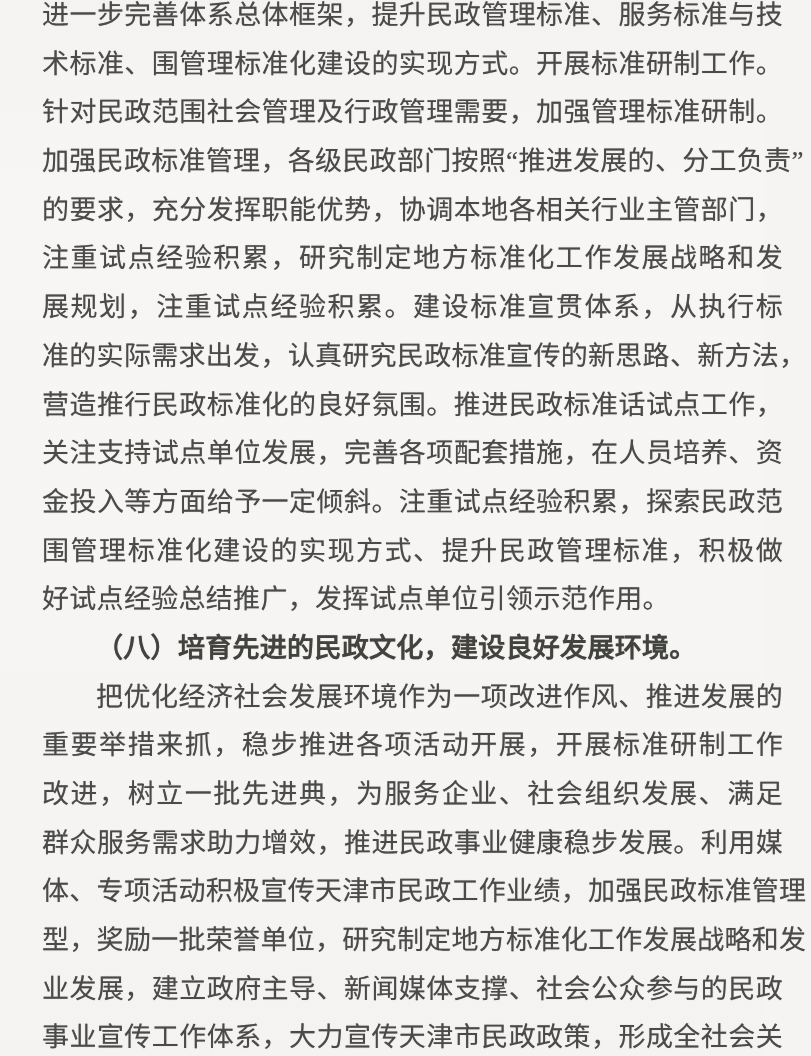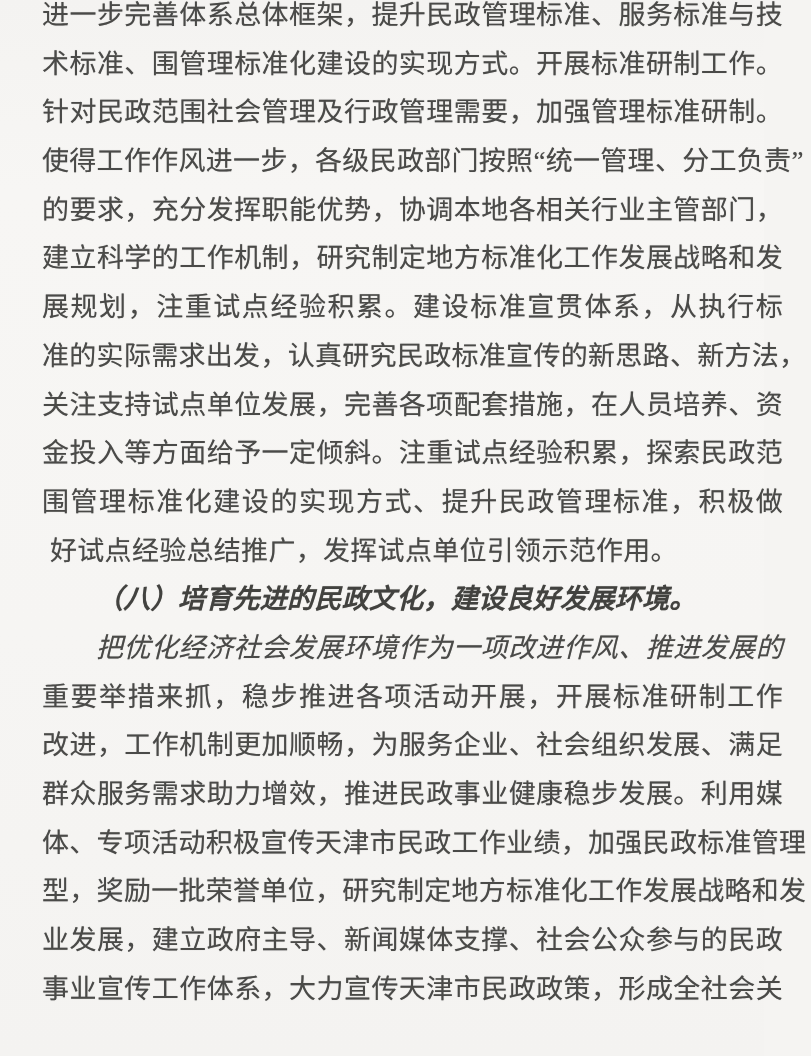"使得工作作风进一步，各级民政部门按照“统一管理、分工负责”" div.line { text: 使得工作作风进一步，各级民政部门按照“统一管理 -> 加强民政标准管理，各级民政部门按照“推进发展的 }
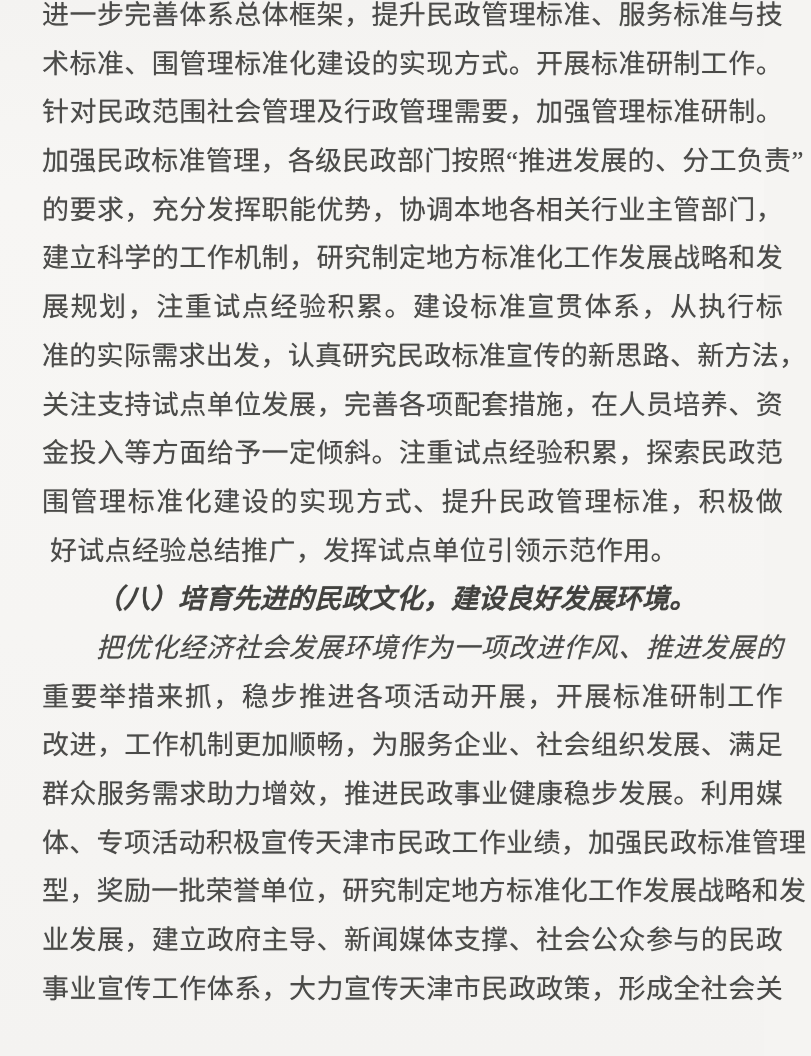"建立科学的工作机制，研究制定地方标准化工作发展战略和发" div.line { text: 建立科学的工作机制 -> 注重试点经验积累 }
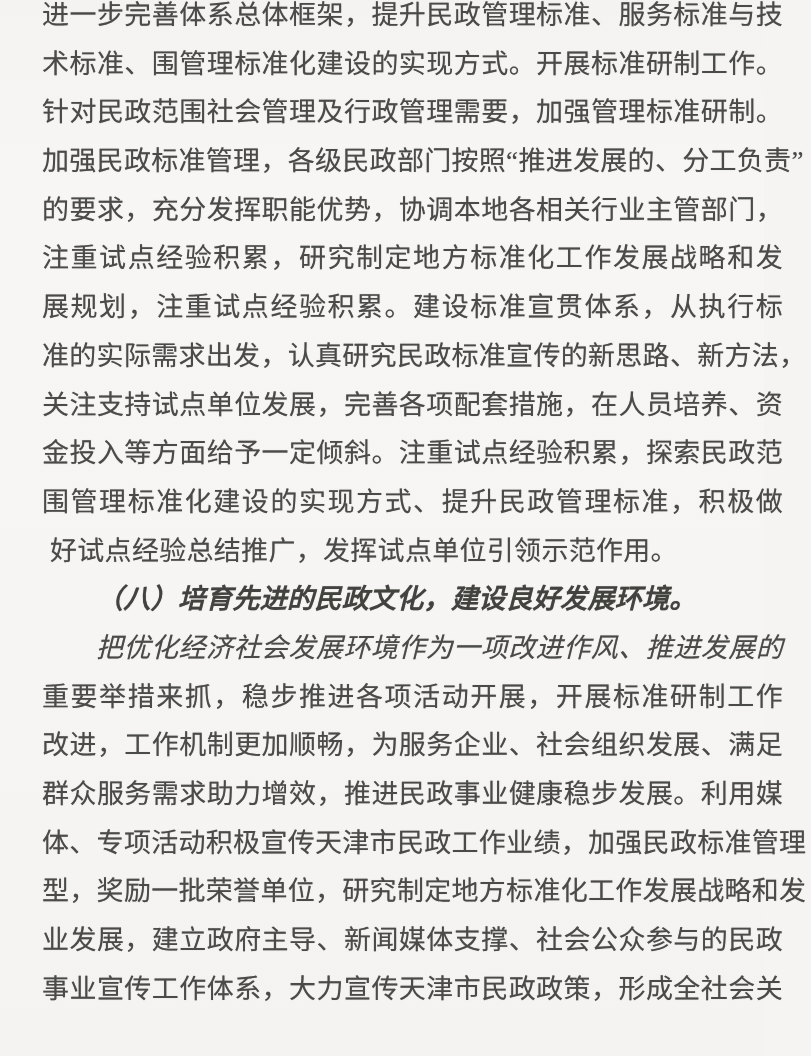"营造推行民政标准化的良好氛围。推进民政标准话试点工作，" div.line { html: none -> <div>营造推行民政标准化的良好氛围。推进民政标准话试点工作，</div> }
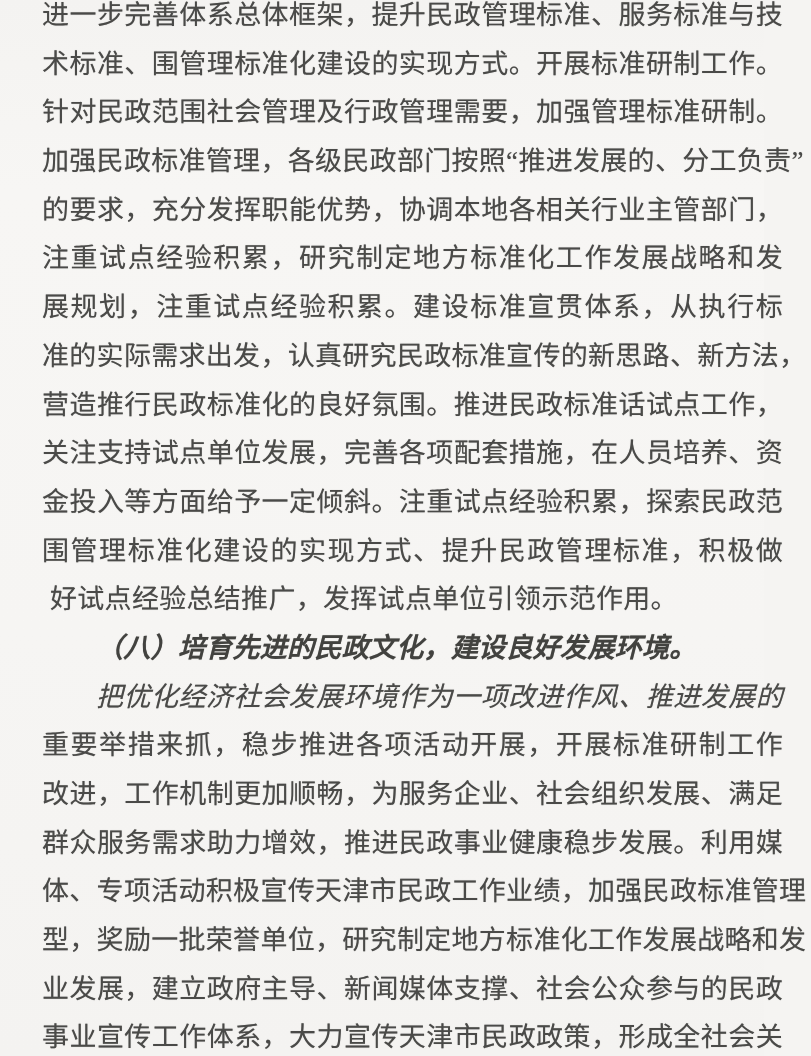"好试点经验总结推广，发挥试点单位引领示范作用。" .line--flushleft { margin-left: 8px -> none }
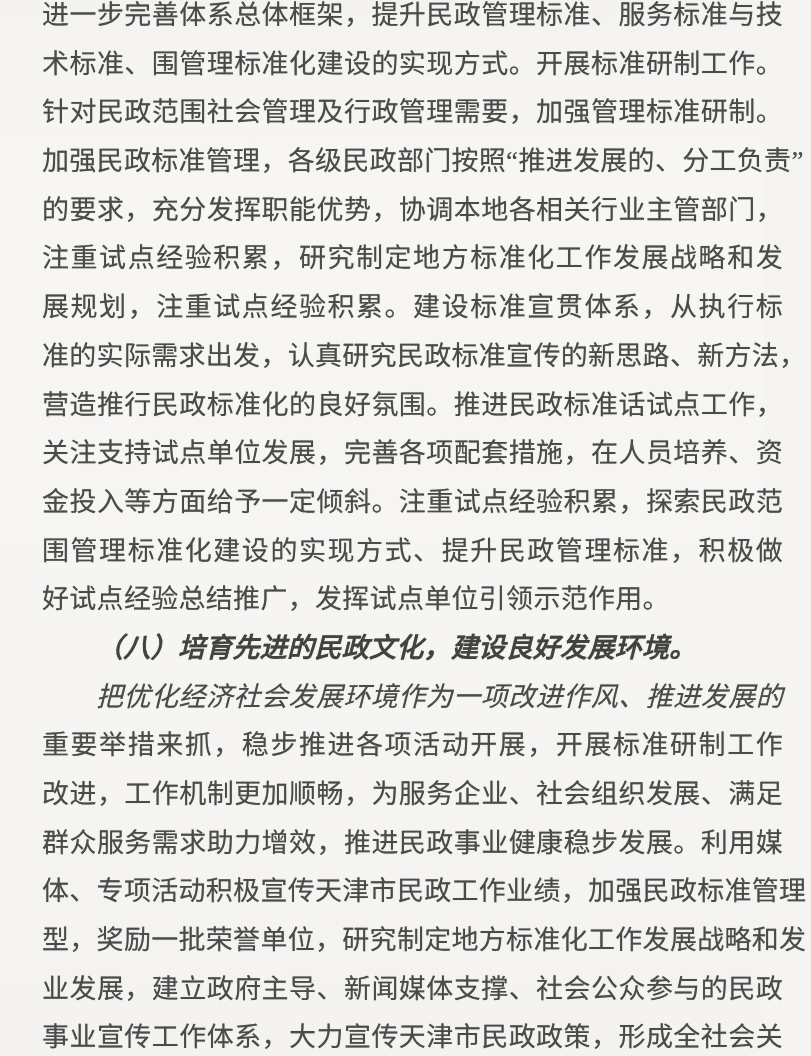"（八）培育先进的民政文化，建设良好发展环境。" .line--heading { font-style: italic -> none }
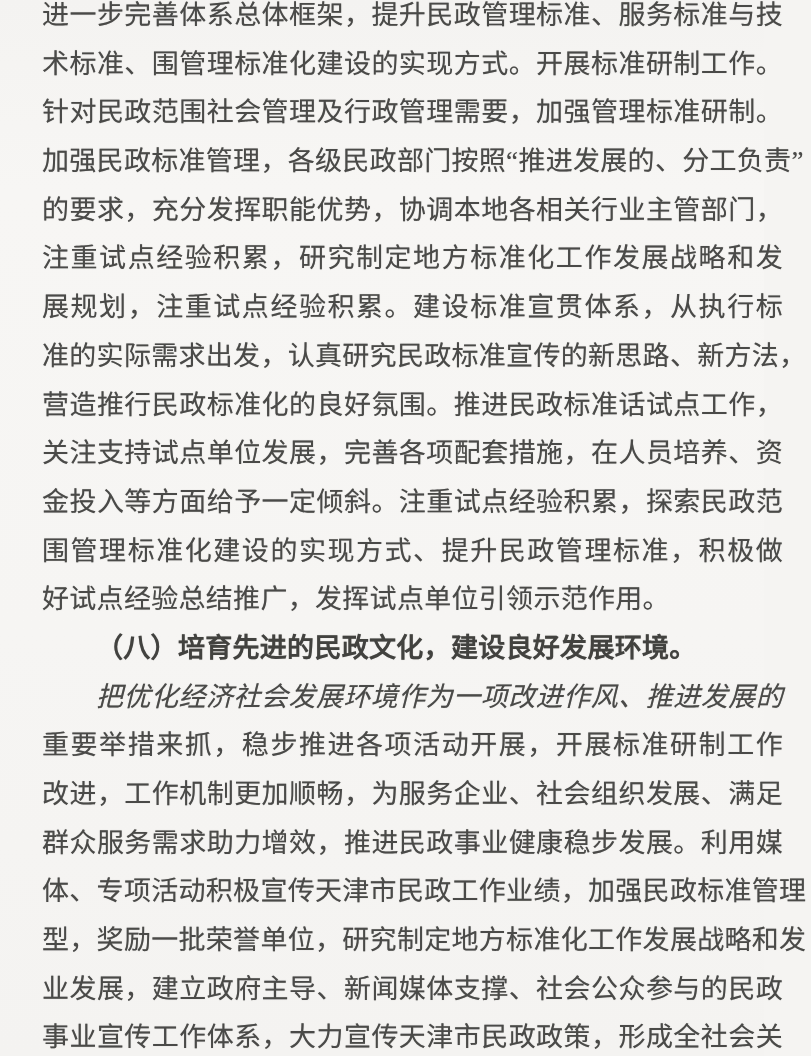"把优化经济社会发展环境作为一项改进作风、推进发展的" .line--indent { font-style: italic -> none }
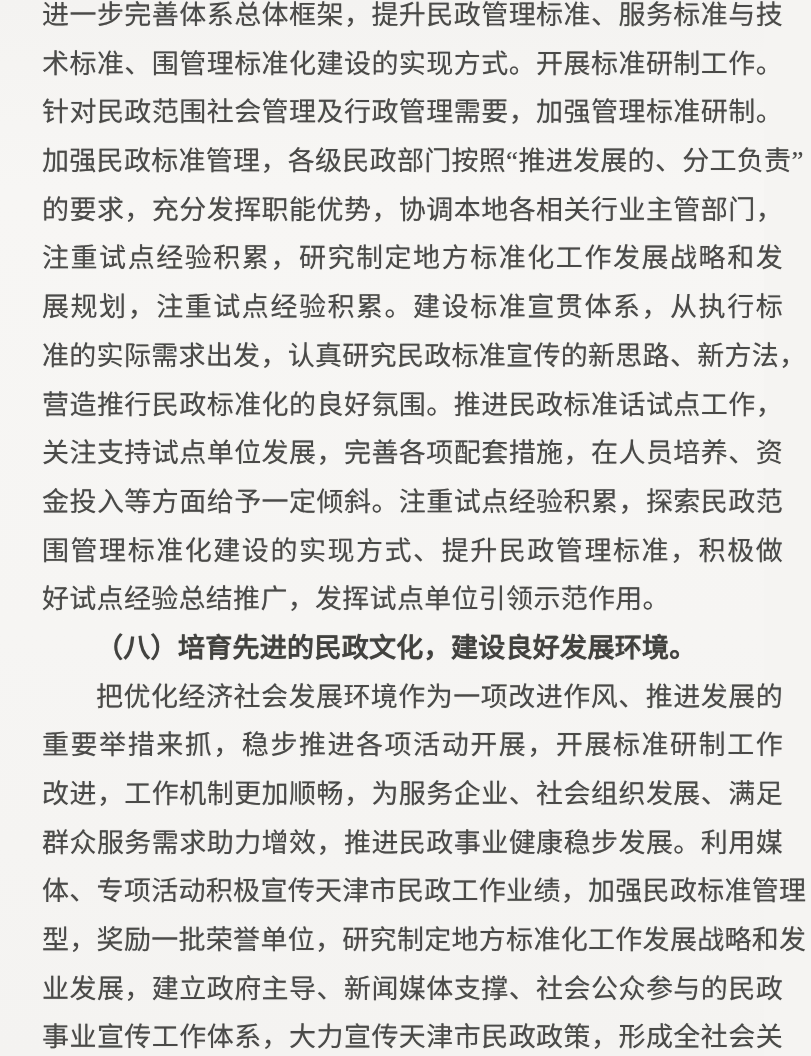"改进，工作机制更加顺畅，为服务企业、社会组织发展、满足" div.line { text: 工作机制更加顺畅 -> 树立一批先进典 }
